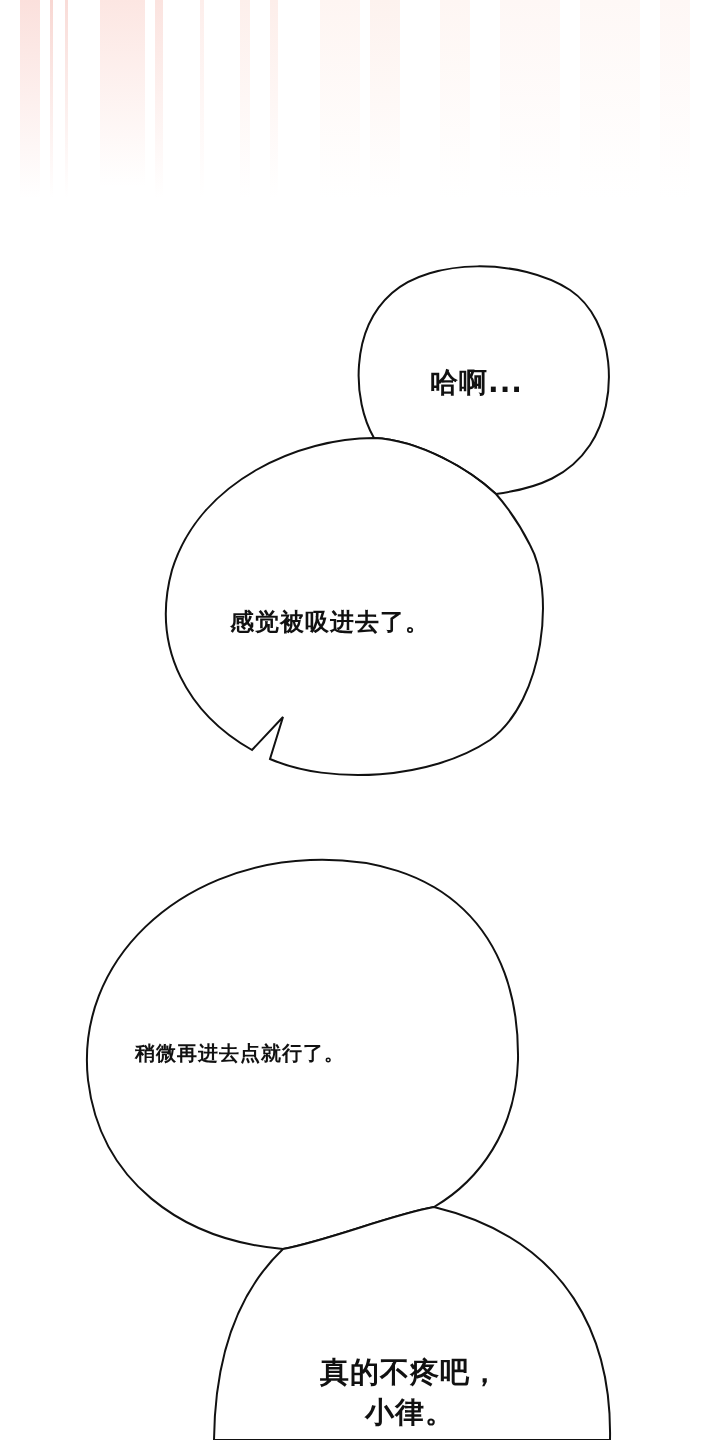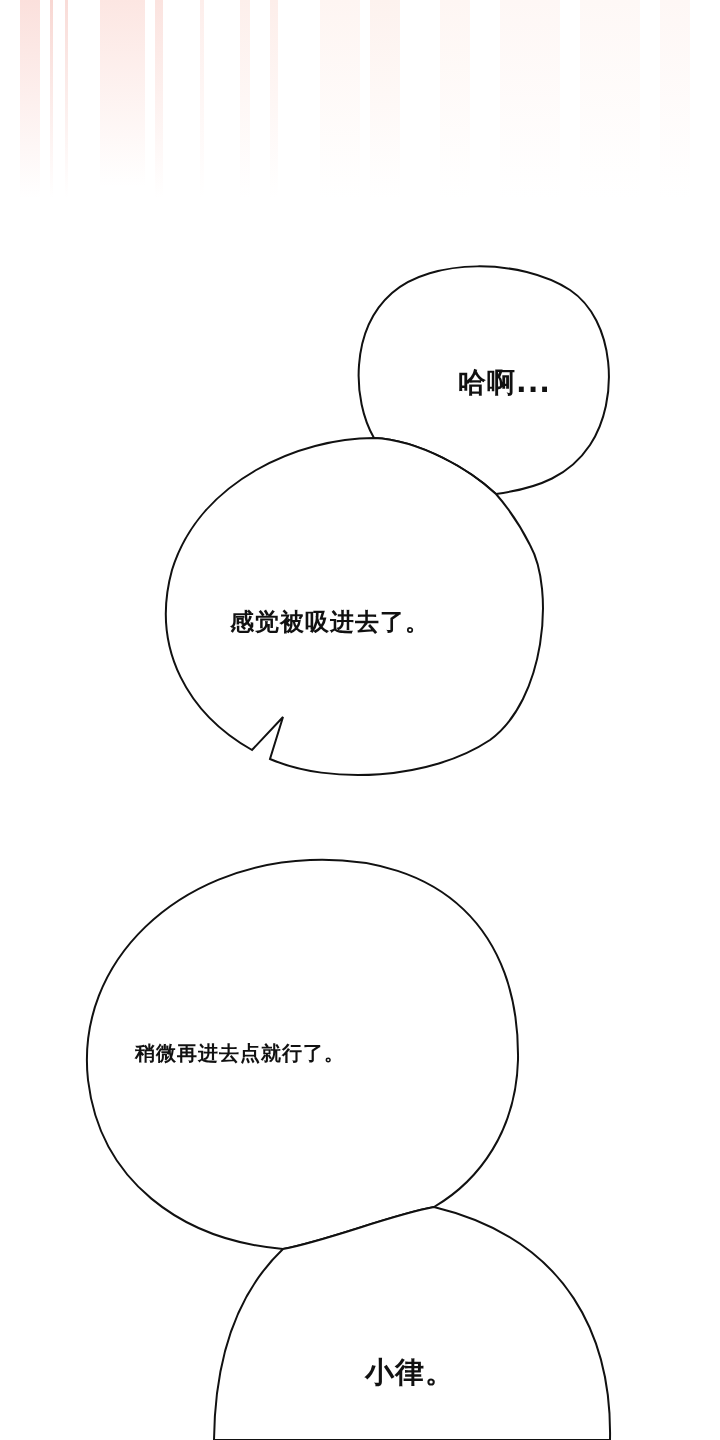"哈啊..." div.bubble-text { margin-left: 28px -> none }
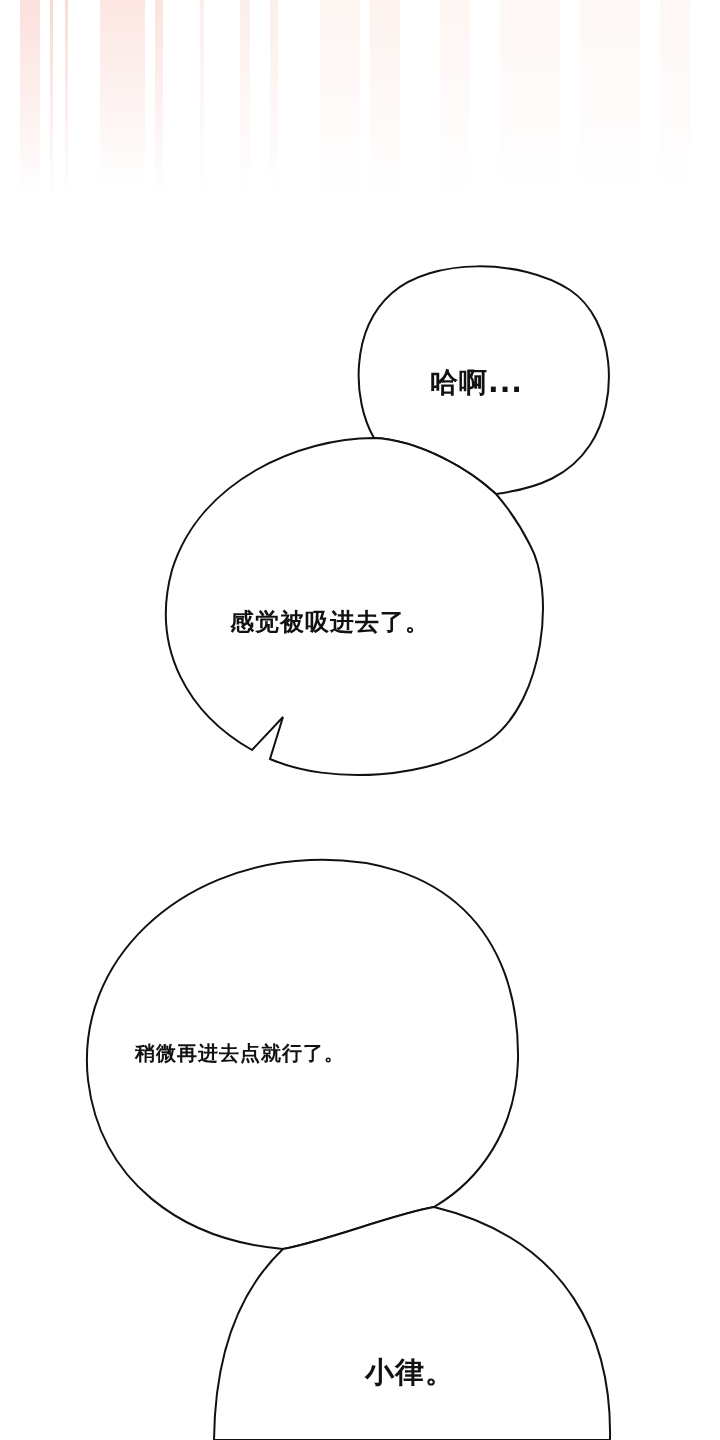"真的不疼吧，" div { html: none -> <div>真的不疼吧，</div> }
